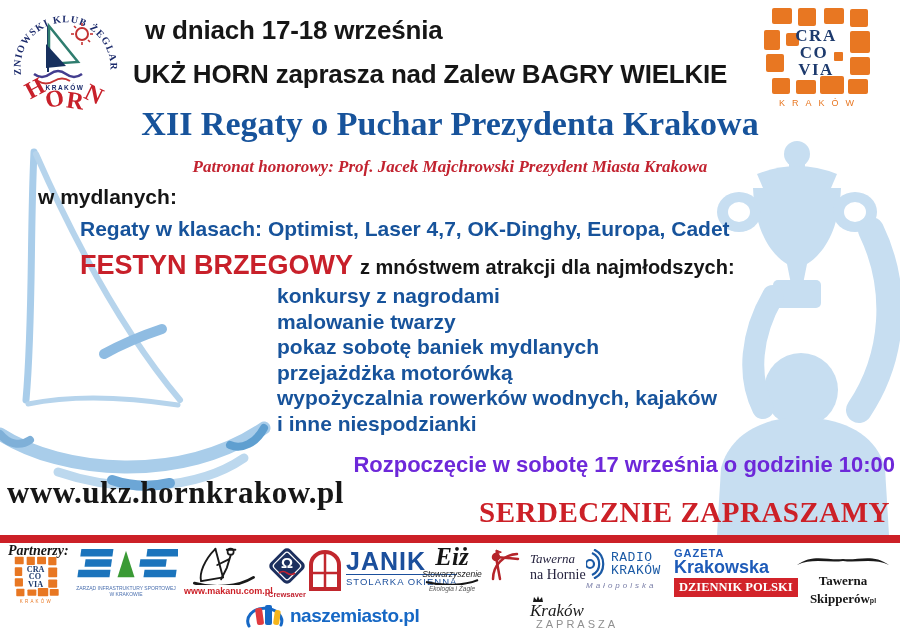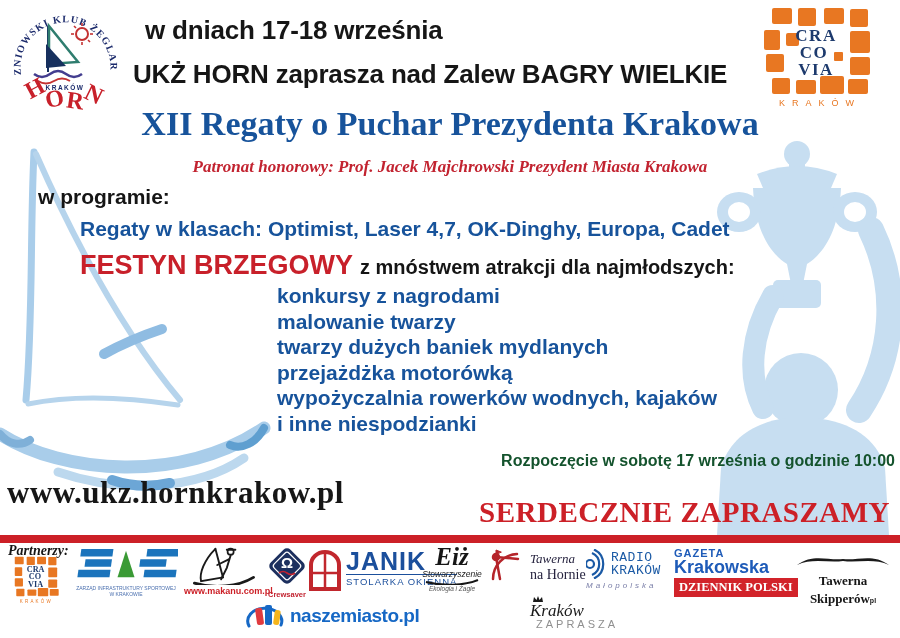"w programie:" div.abs { text: programie -> mydlanych }
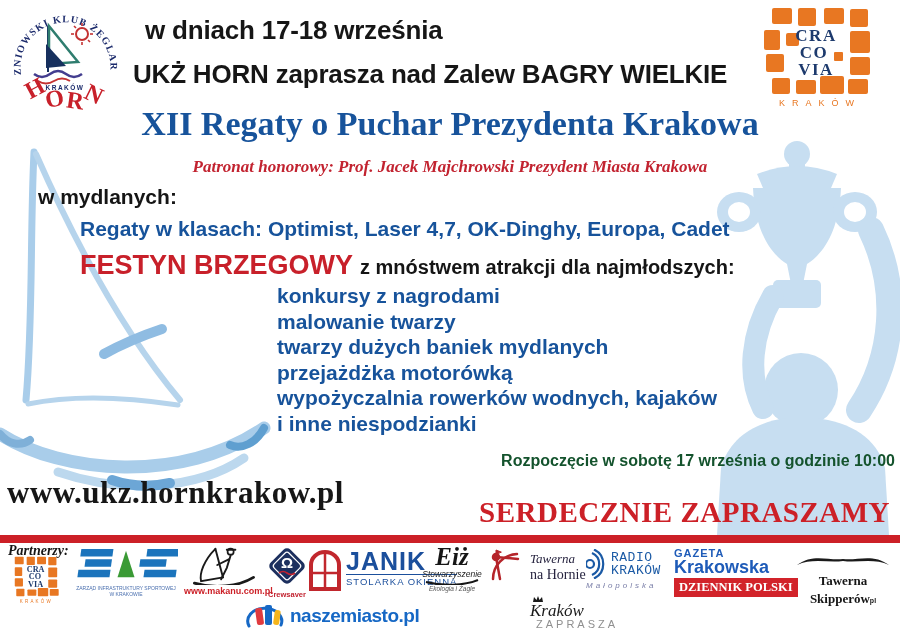"twarzy dużych baniek mydlanych" div.attraction { text: twarzy dużych -> pokaz sobotę }
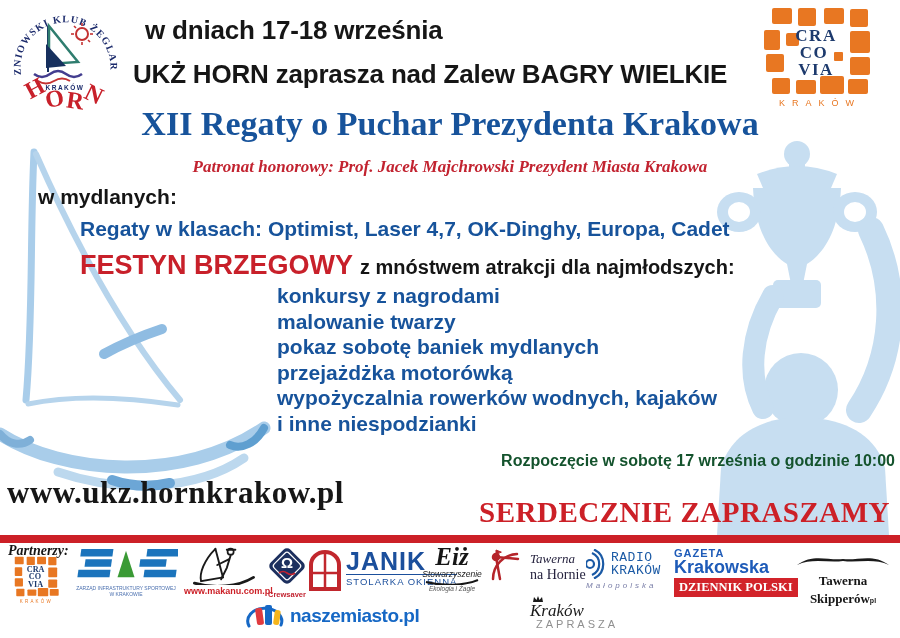"Rozpoczęcie w sobotę 17 września" #start-line { color: #14532d -> #6d28d9; font-size: 16px -> 22px }
